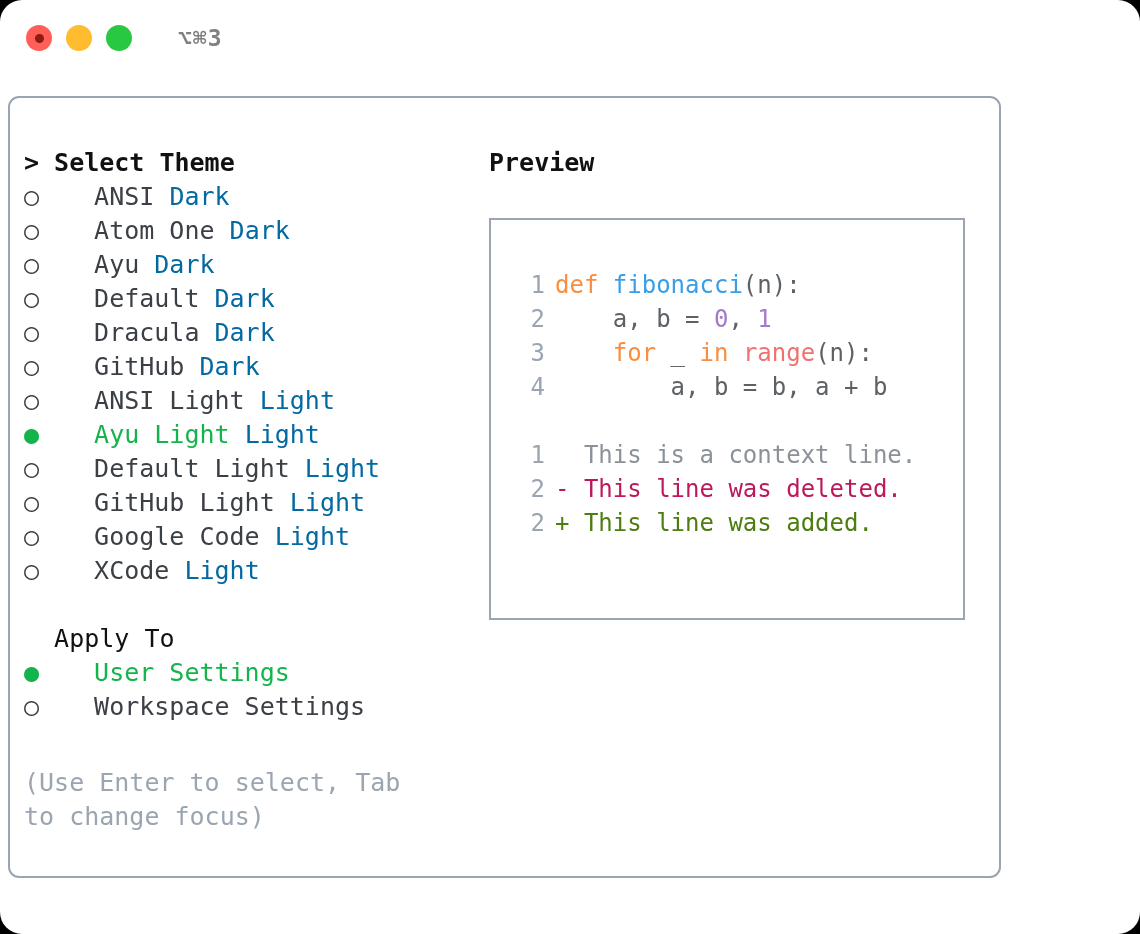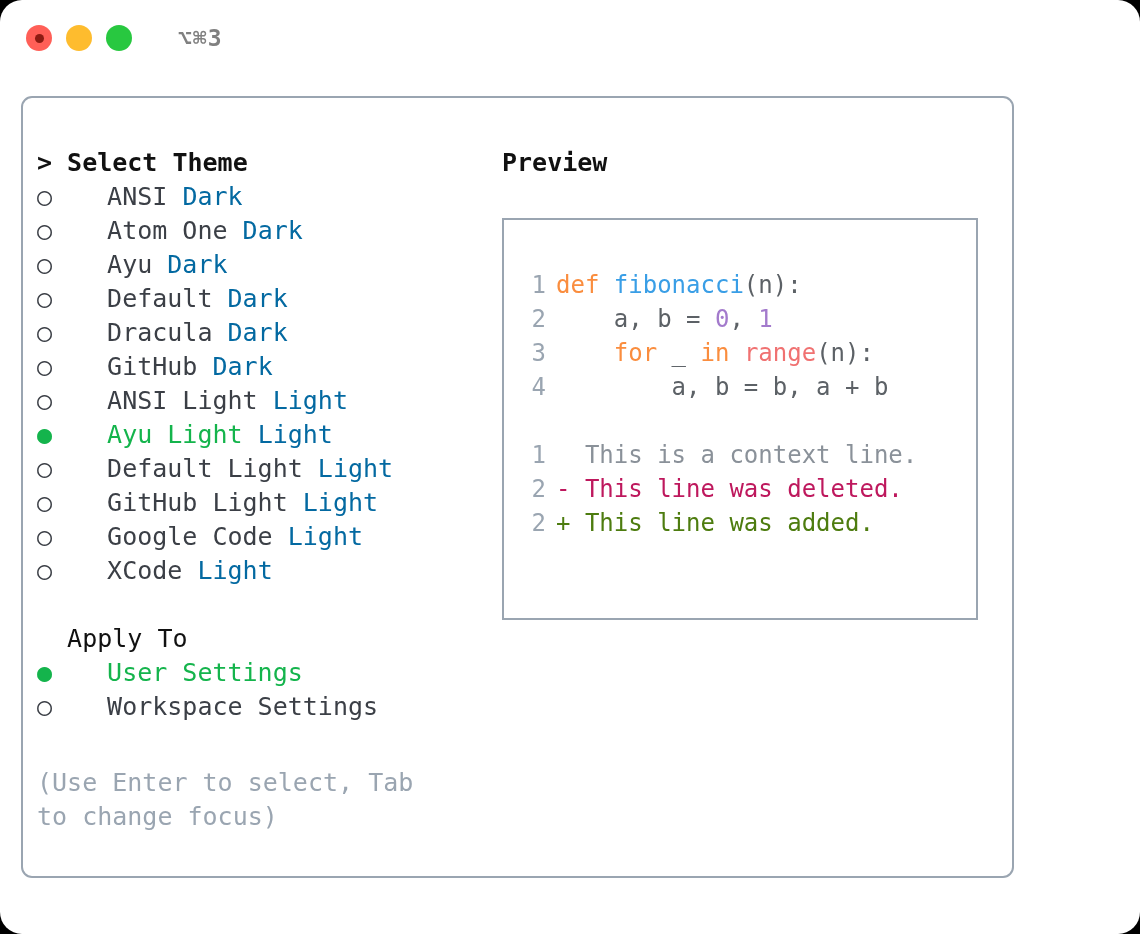"> Select Theme" .panel { left: 21px -> 8px }
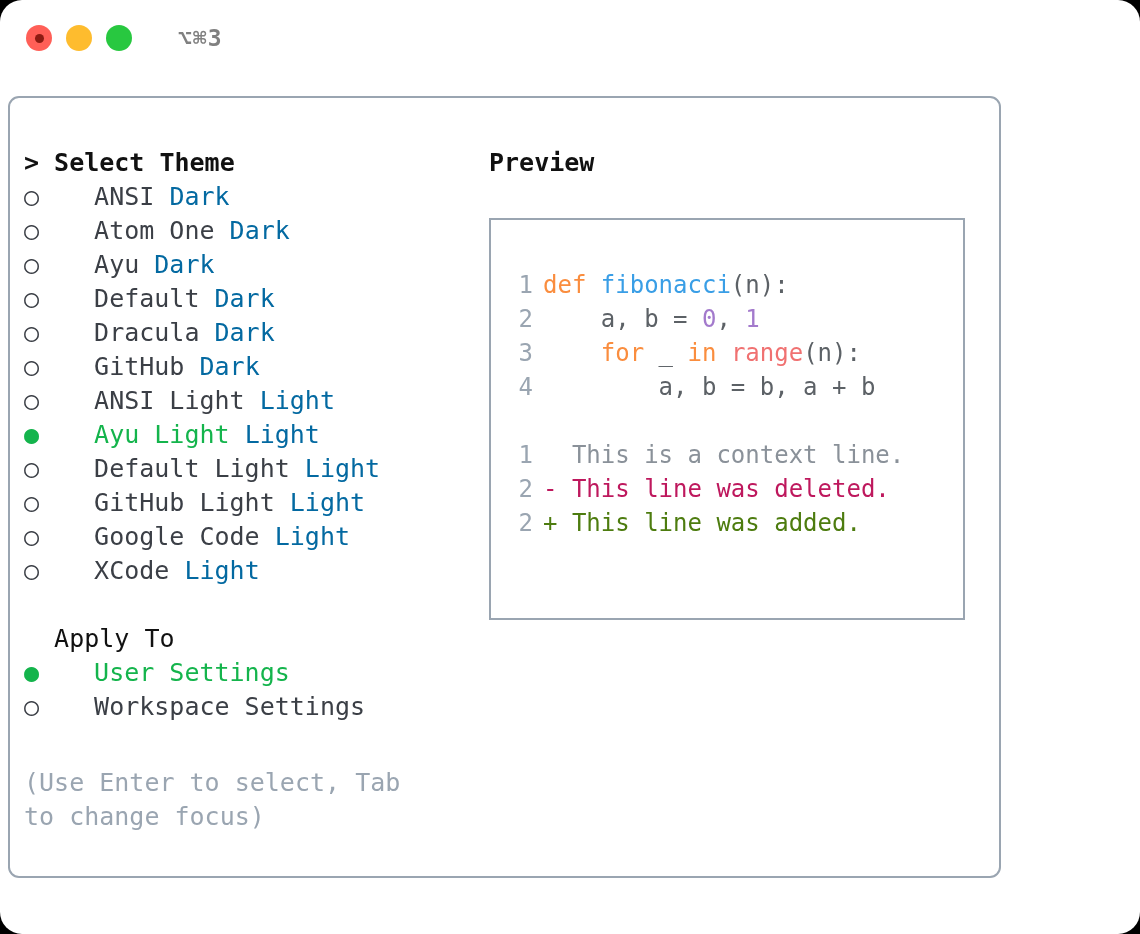"1 def fibonacci(n):" .code-line { padding-left: 20px -> 32px }
